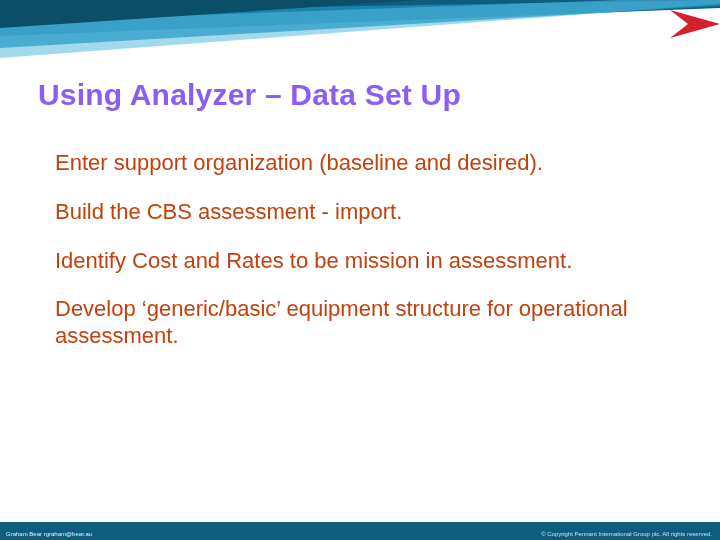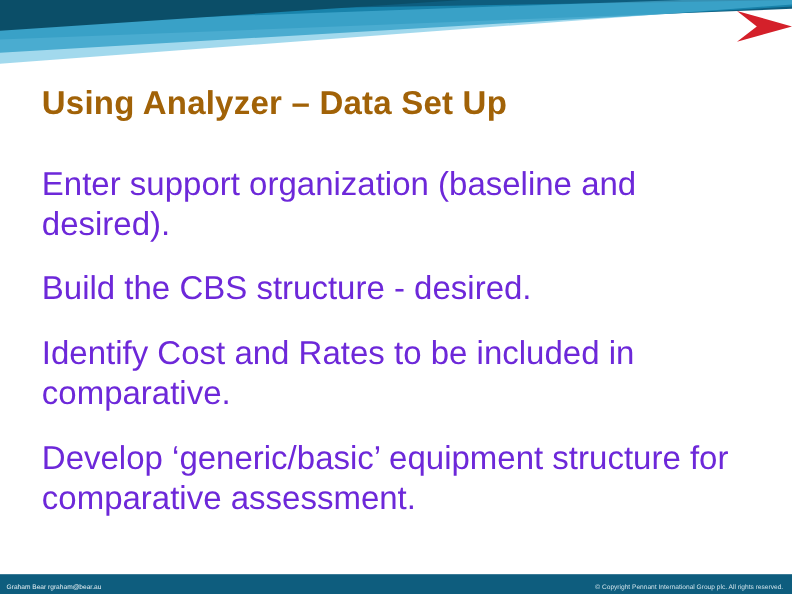"Using Analyzer – Data Set" .title { color: #a16207 -> #8b5cf6 }
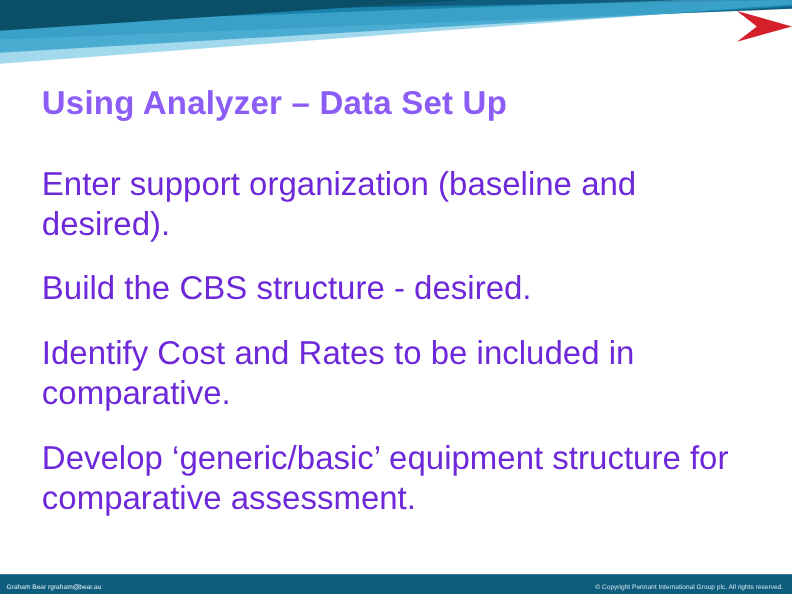"Enter support organization (baseline and" .body { color: #6d28d9 -> #c2410c; font-size: 30px -> 22px; left: 38px -> 55px }
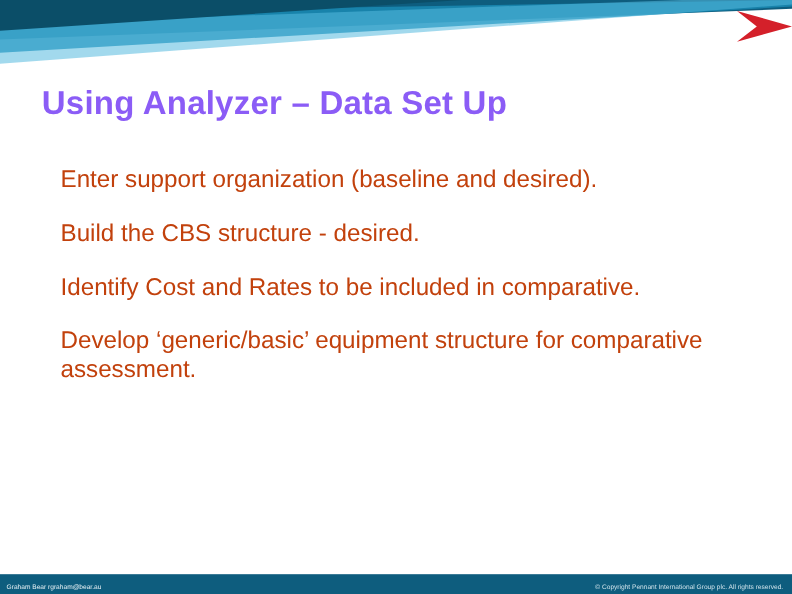"Build the CBS structure -" p { text: structure - desired -> assessment - import }
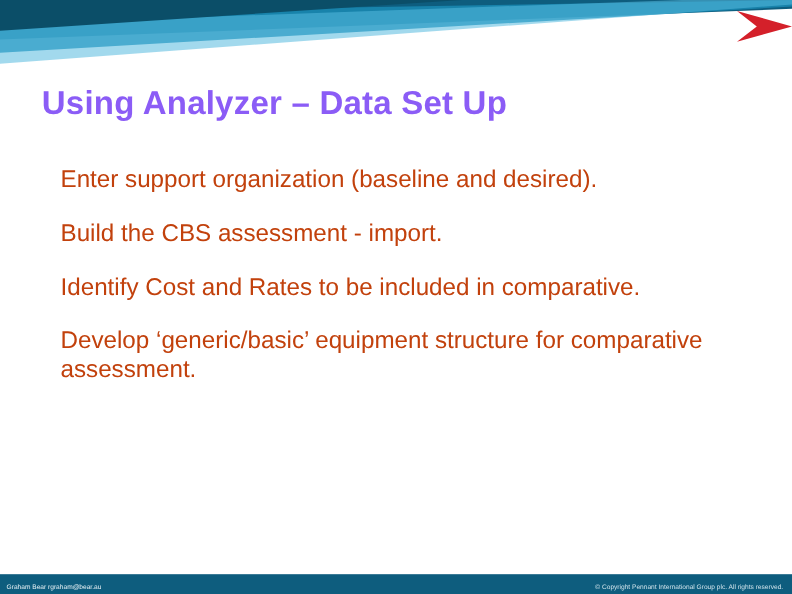"Identify Cost and Rates to" p { text: included in comparative -> mission in assessment }
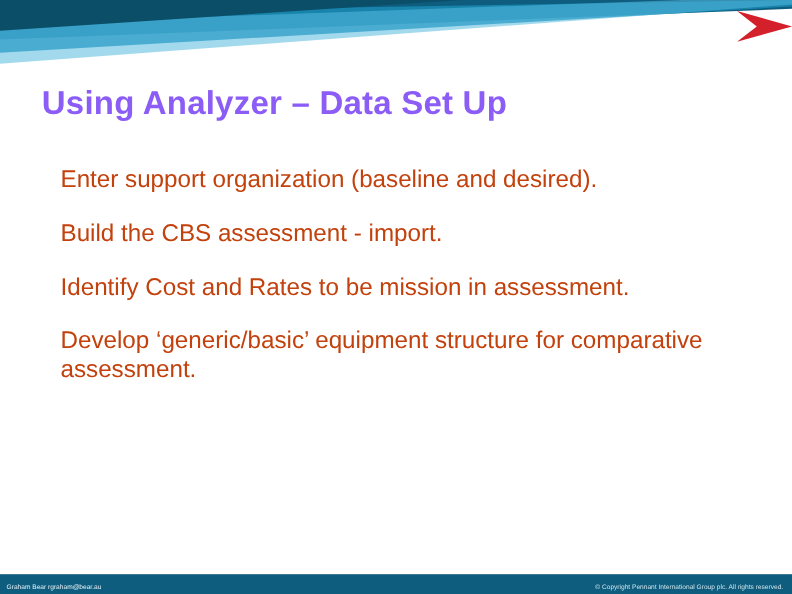"Develop ‘generic/basic’ equipment" p { text: comparative -> operational }
